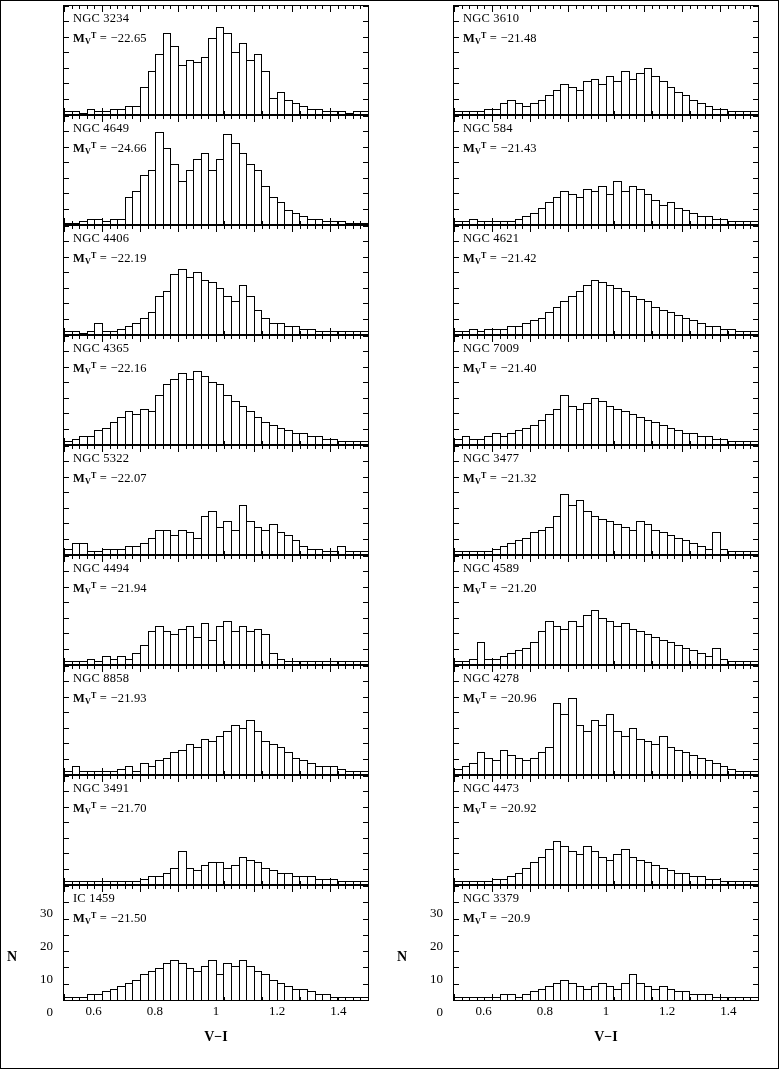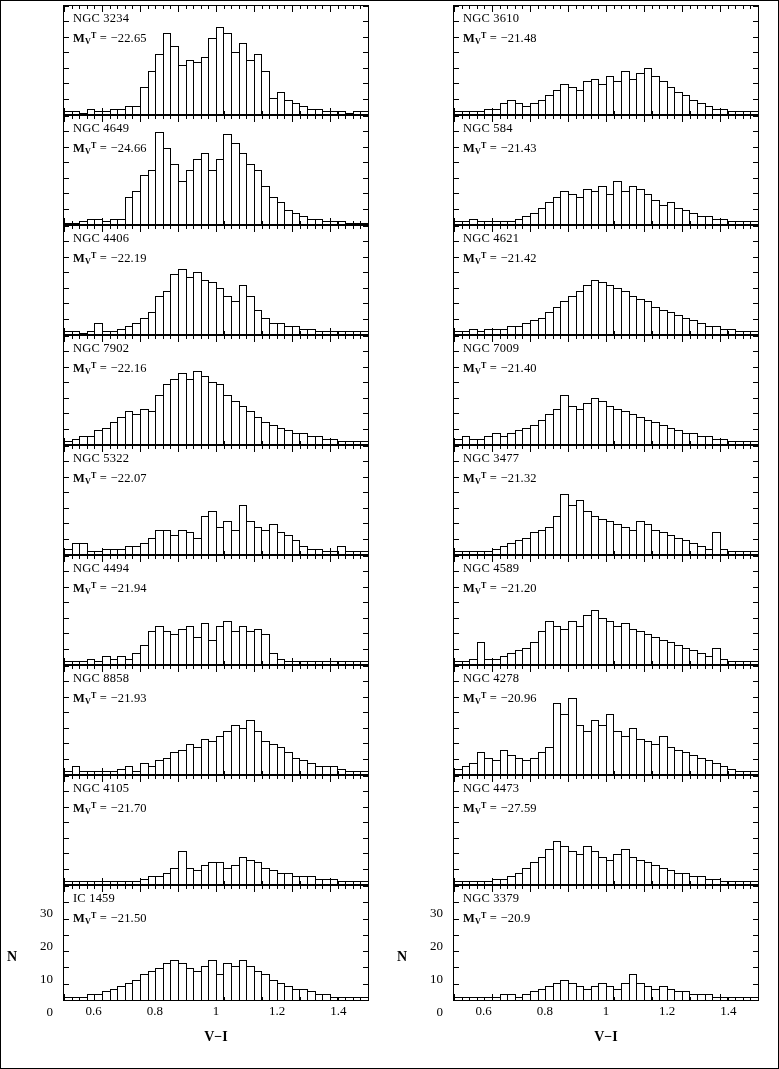"NGC 7902" span { text: 7902 -> 4365 }
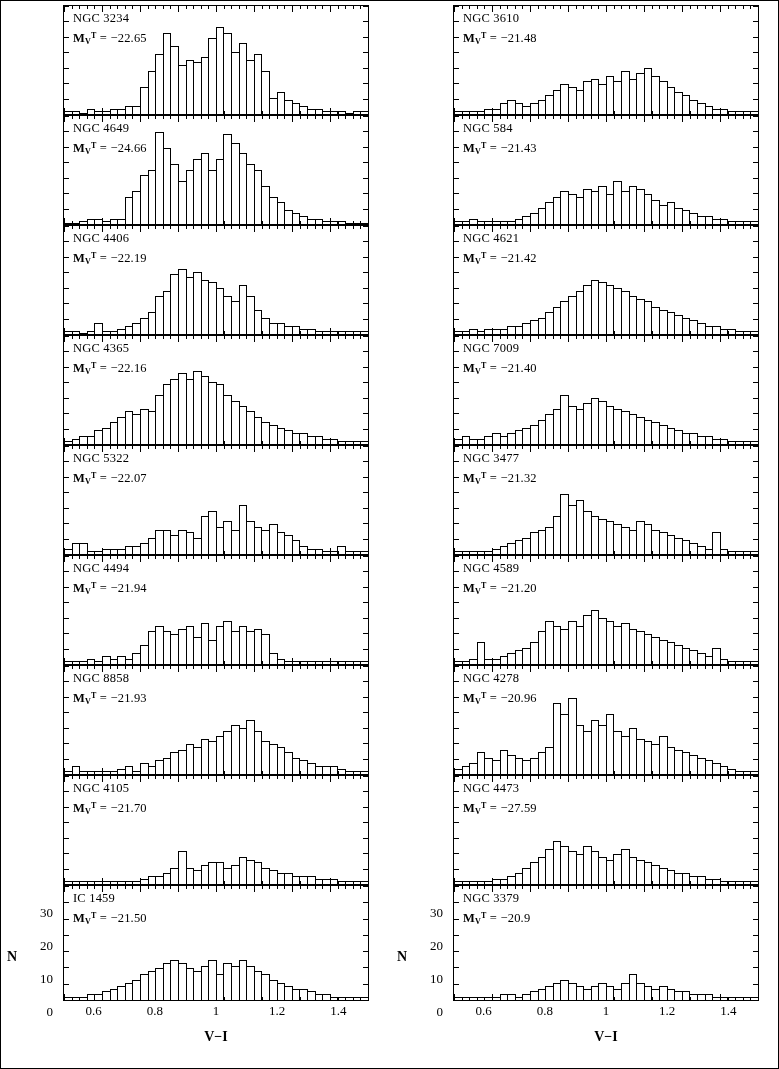"NGC 4105" span { text: 4105 -> 3491 }
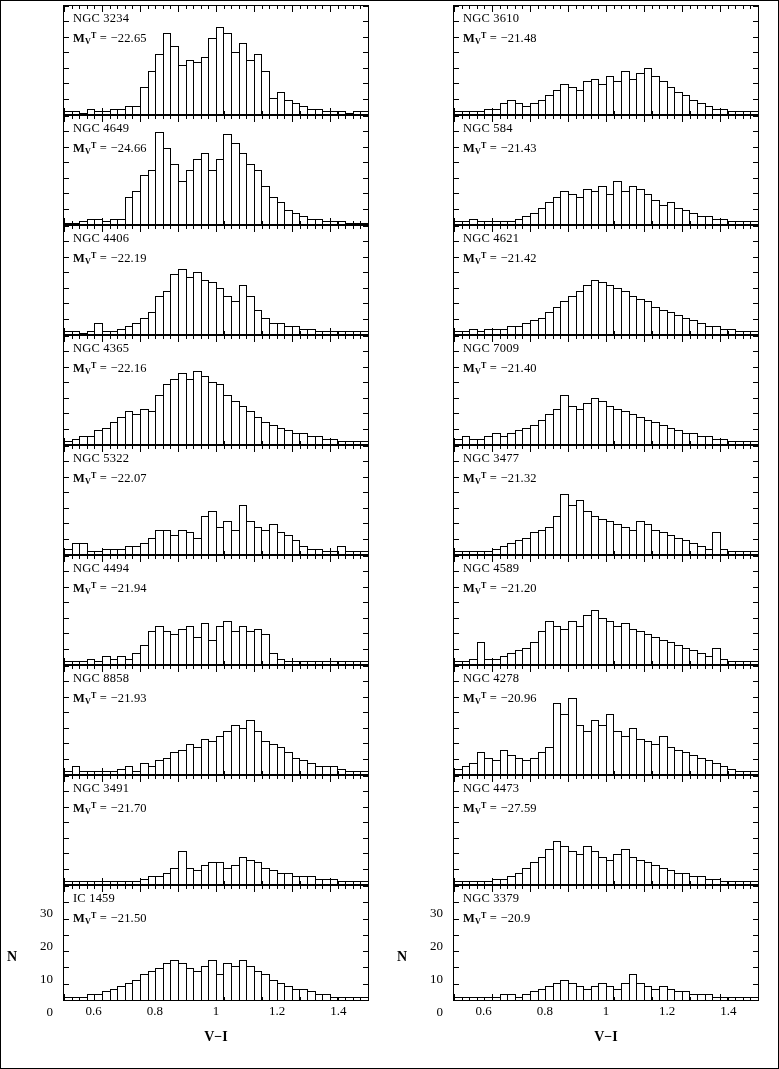"−27.59" span { text: 27.59 -> 20.92 }
